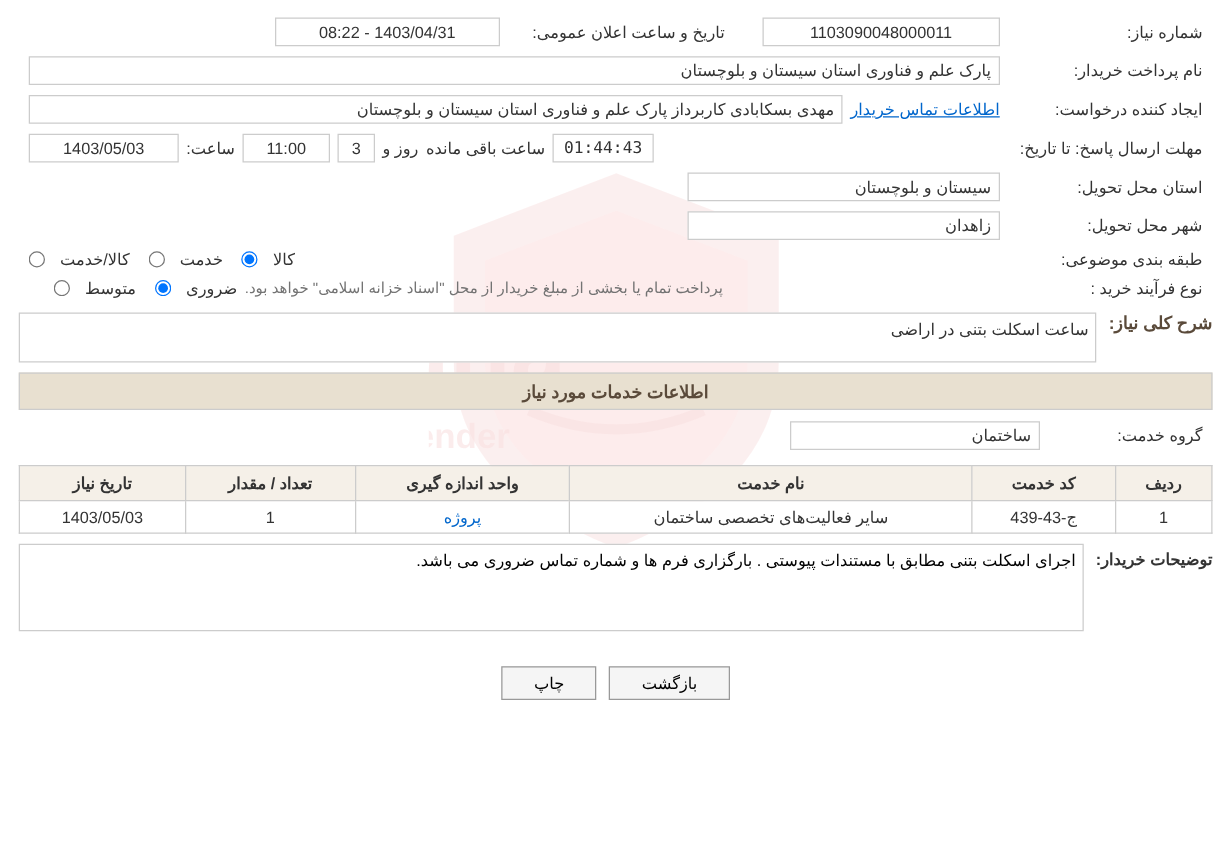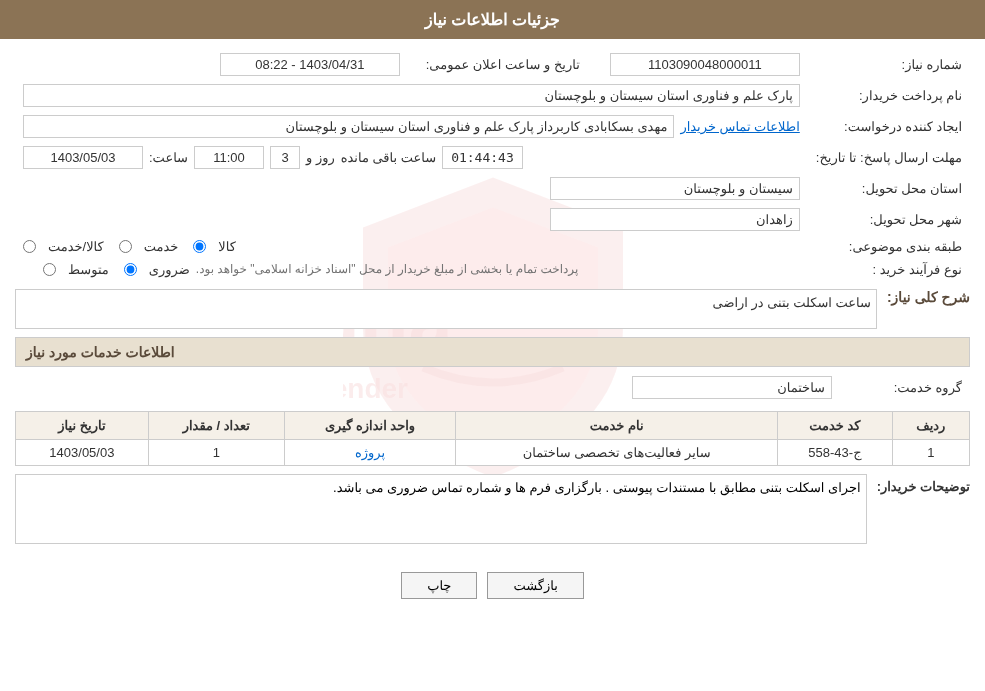"جزئیات اطلاعات نیاز" div.header-bar { html: <div>جزئیات اطلاعات نیاز</div> -> none }
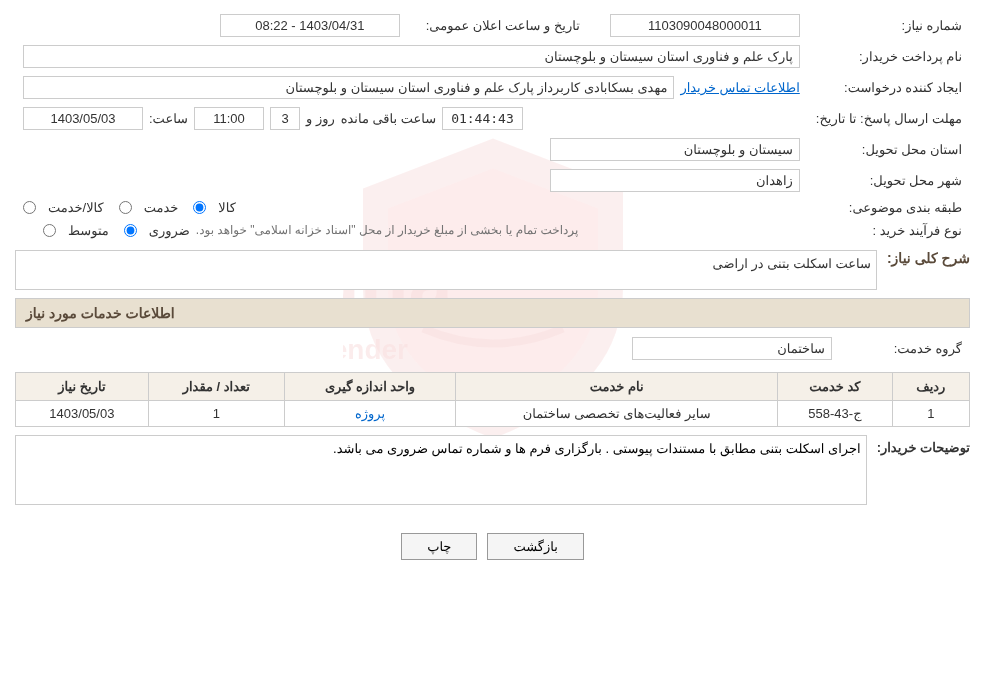"اطلاعات خدمات مورد نیاز" .section-header { text-align: left -> center }
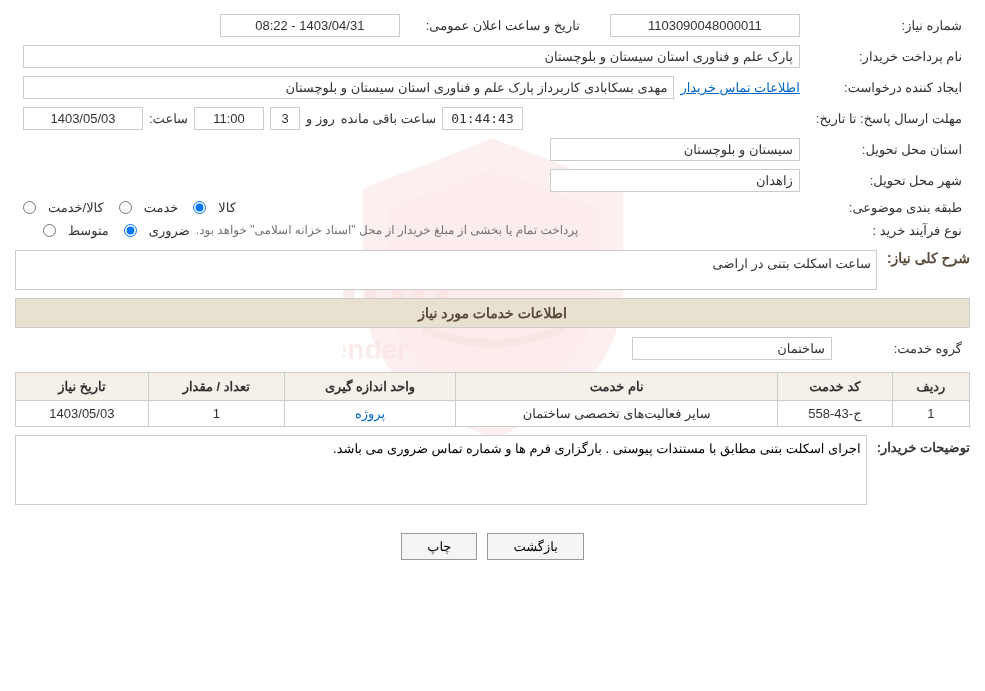"ج-43-558" td { text: ج-43-558 -> ج-43-439 }
